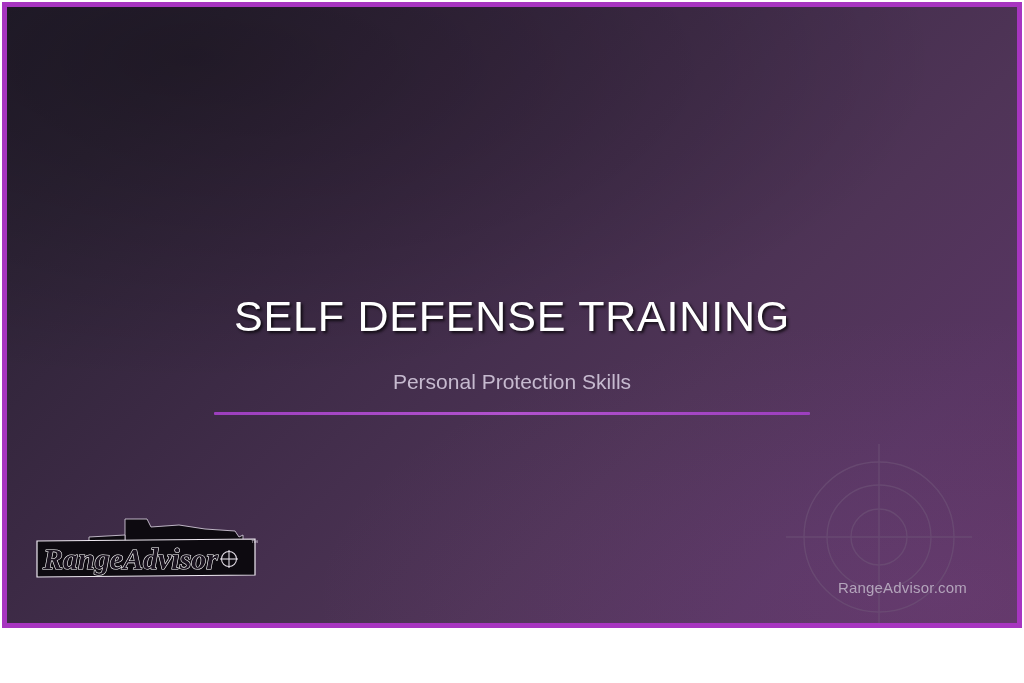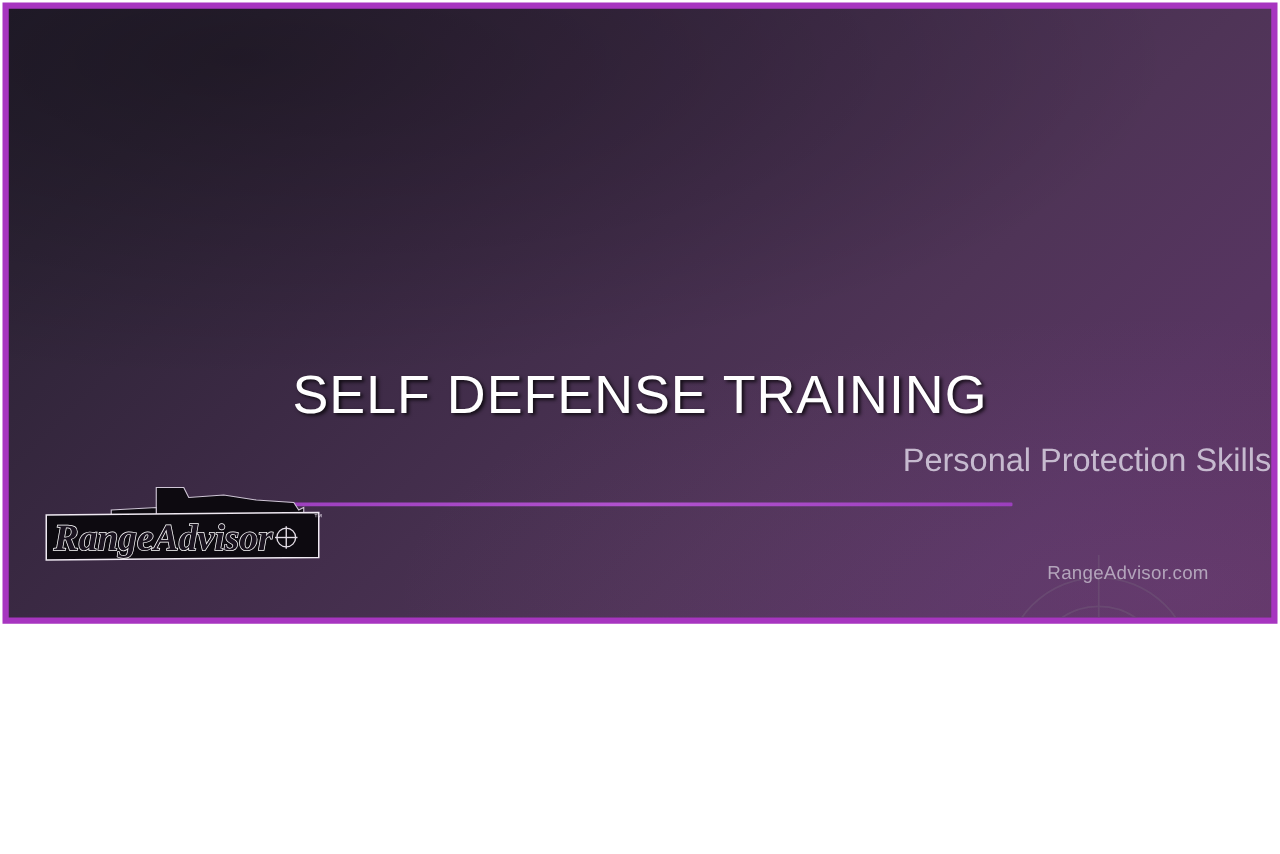"SELF DEFENSE TRAINING" .slide-border { height: 497px -> 626px }
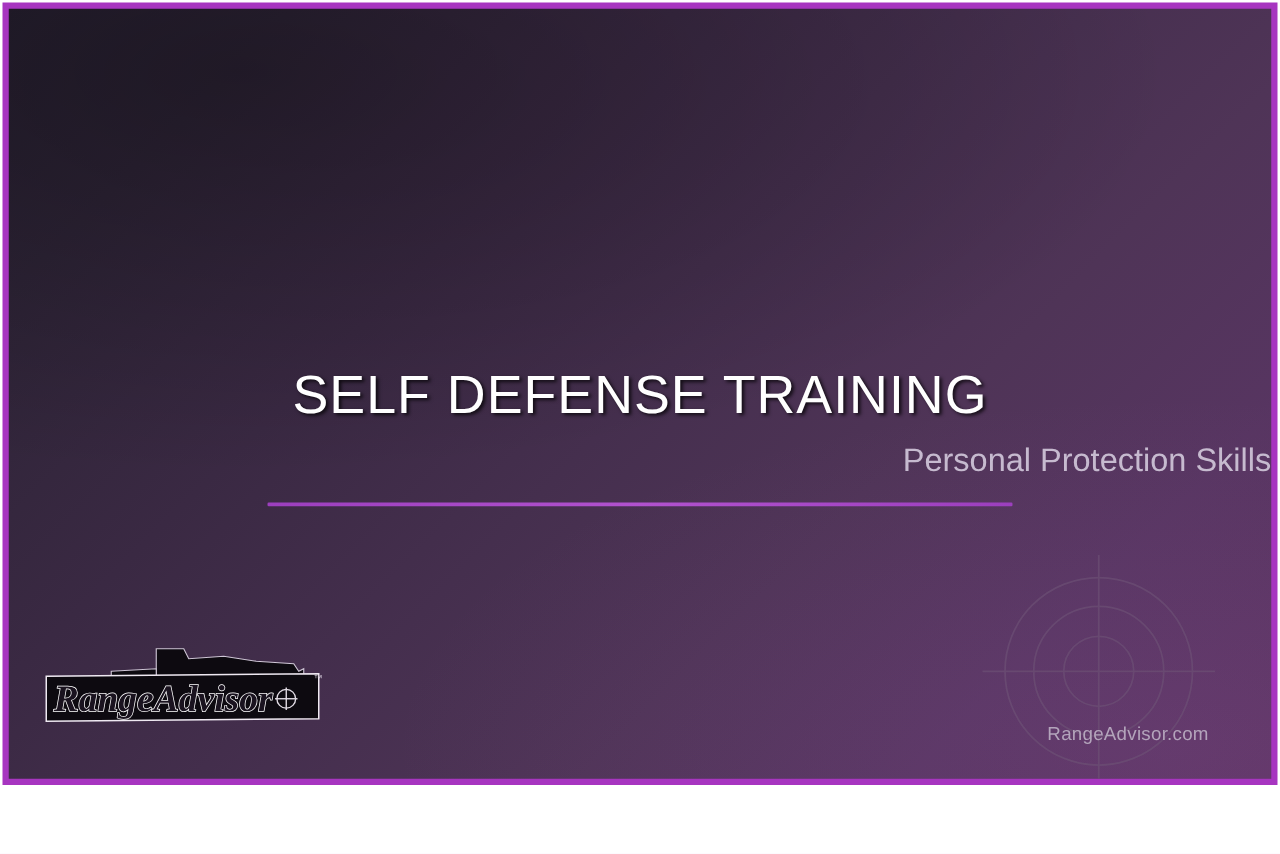"Personal Protection Skills" .slide-subtitle { font-size: 26px -> 21px; margin: 14px 0 0 0 -> 30px 0 0 0; text-align: right -> none }
